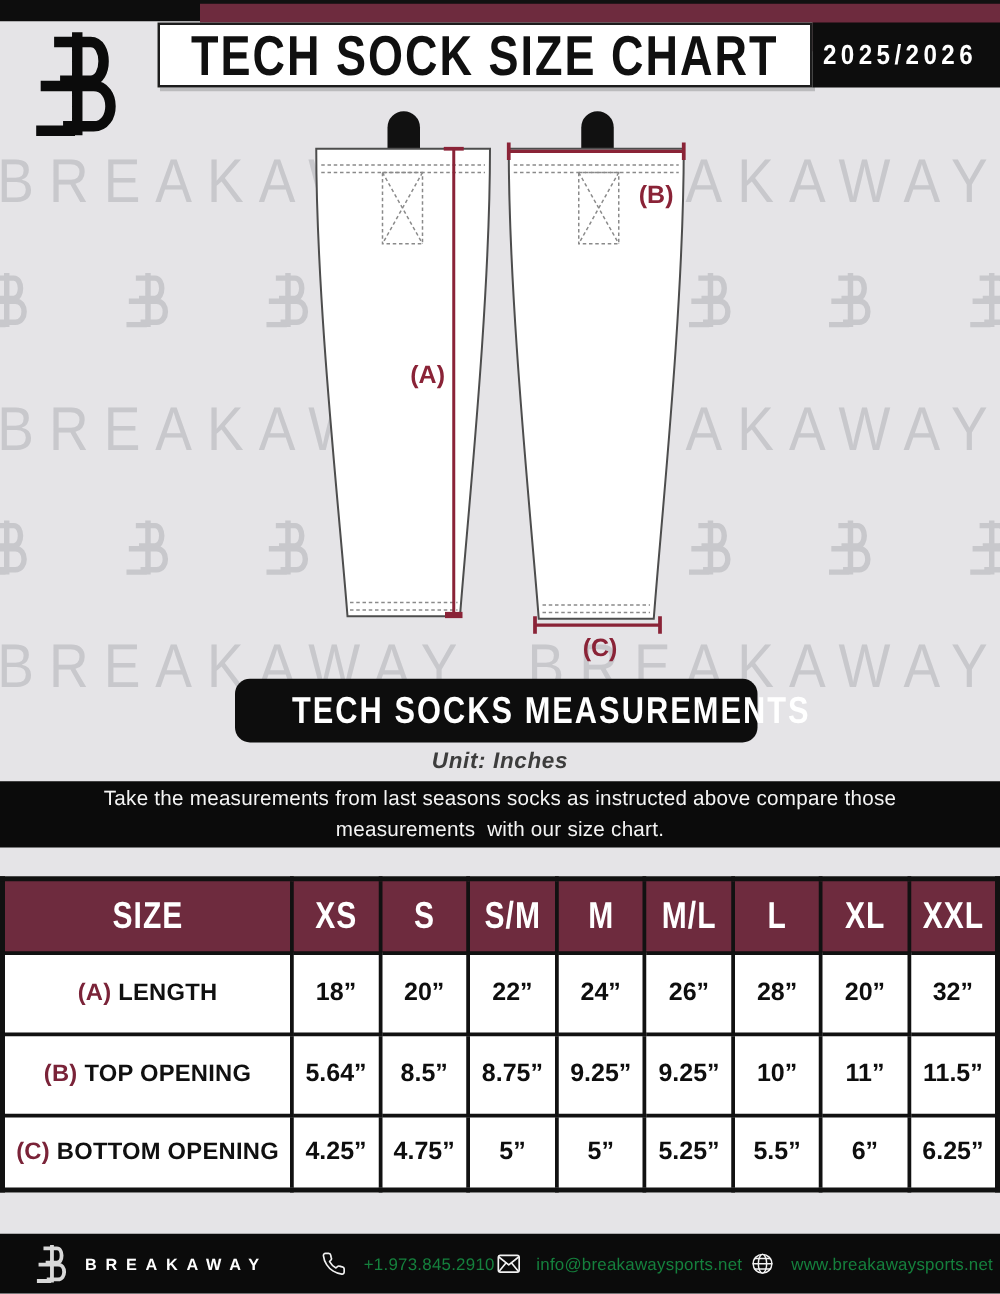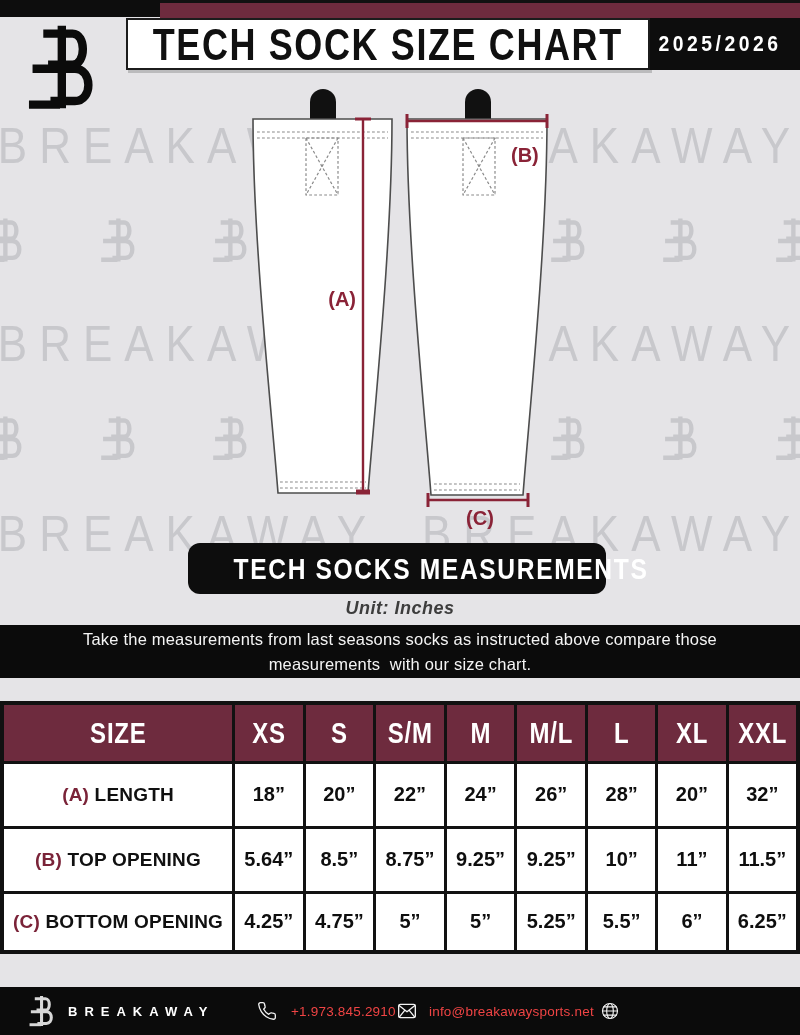"+1.973.845.2910" .contact { color: #ef4444 -> #15803d }
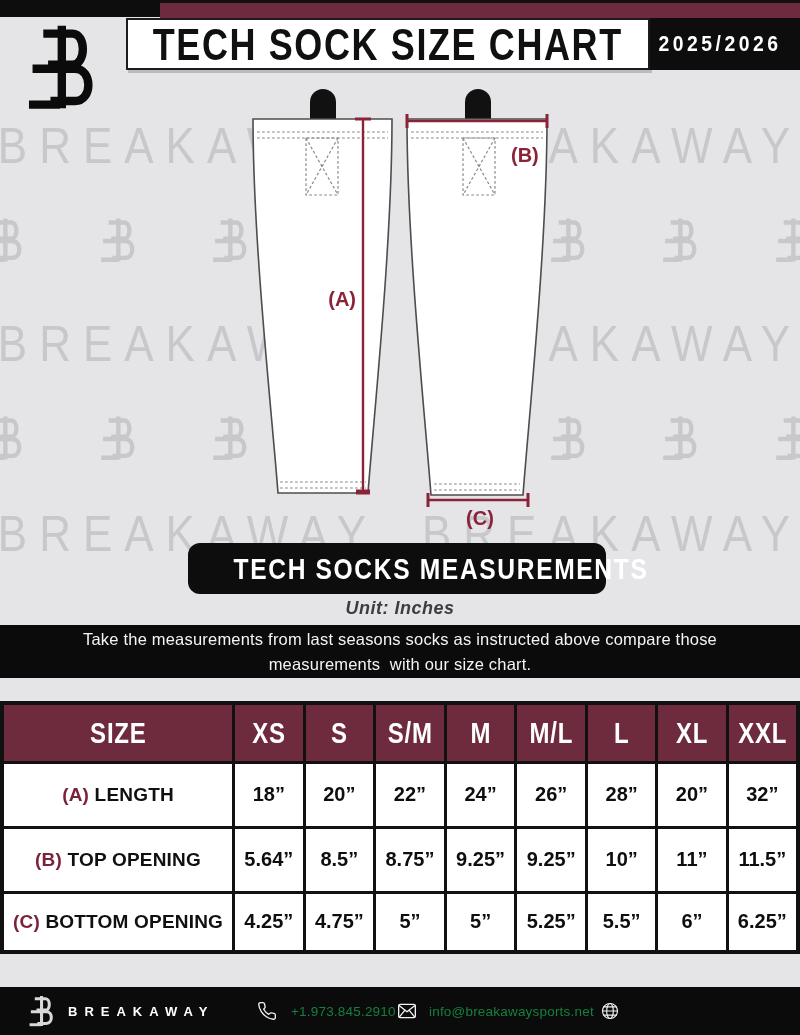"www.breakawaysports.net" div.contact { html: none -> <div>www.breakawaysports.net</div> }
